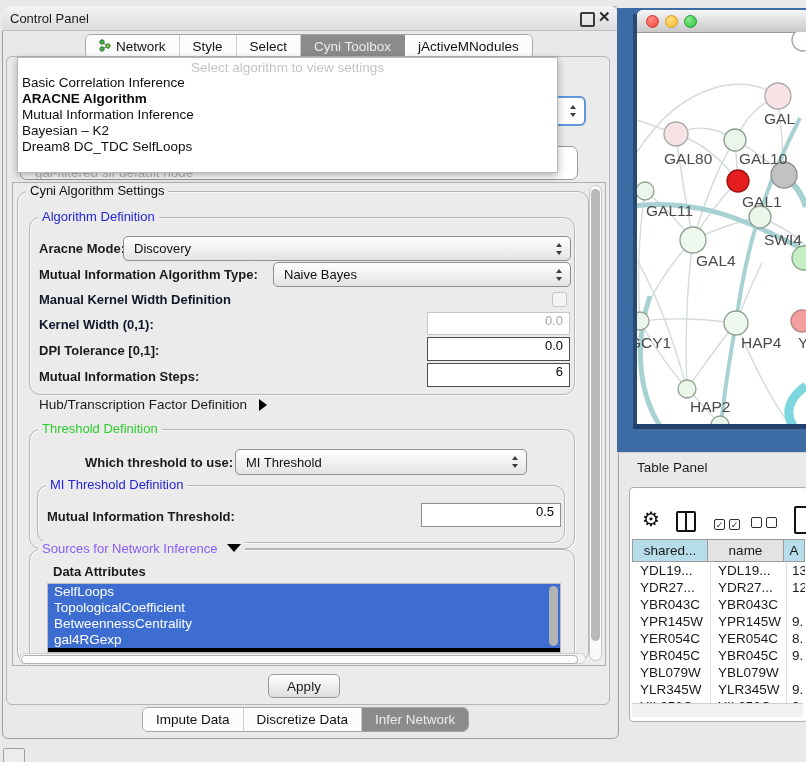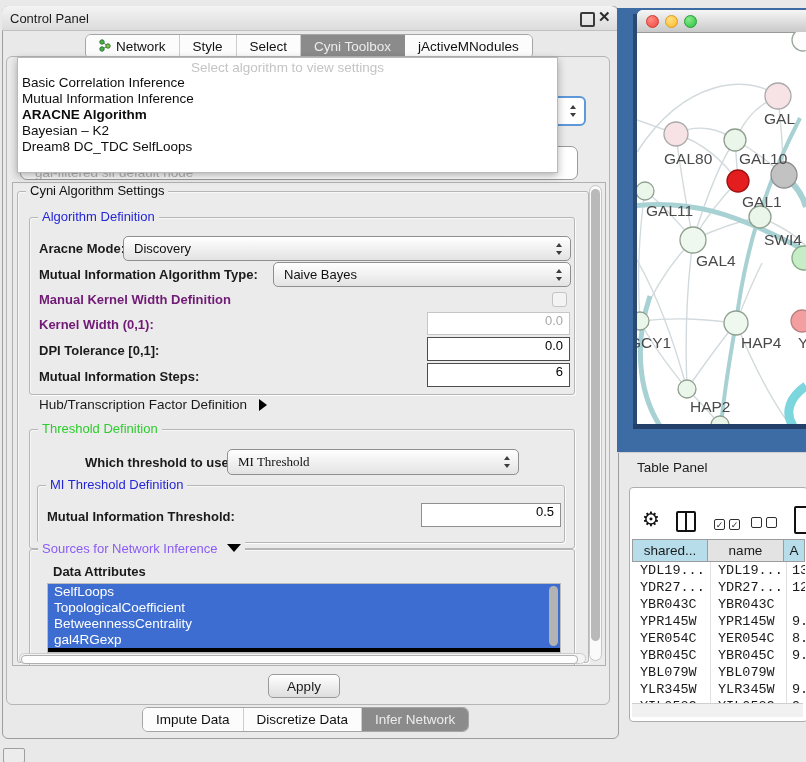"Mutual Information Inference" div.popup-item { order: before "ARACNE Algorithm" -> after "ARACNE Algorithm" }
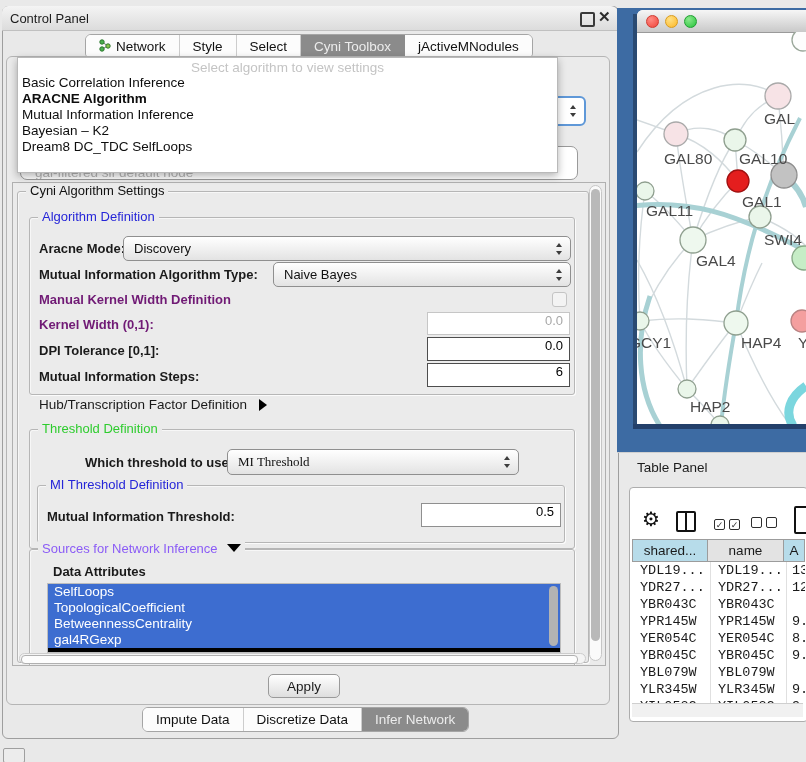"Cyni Algorithm Settings" .group { border-radius: 3px -> 11px }
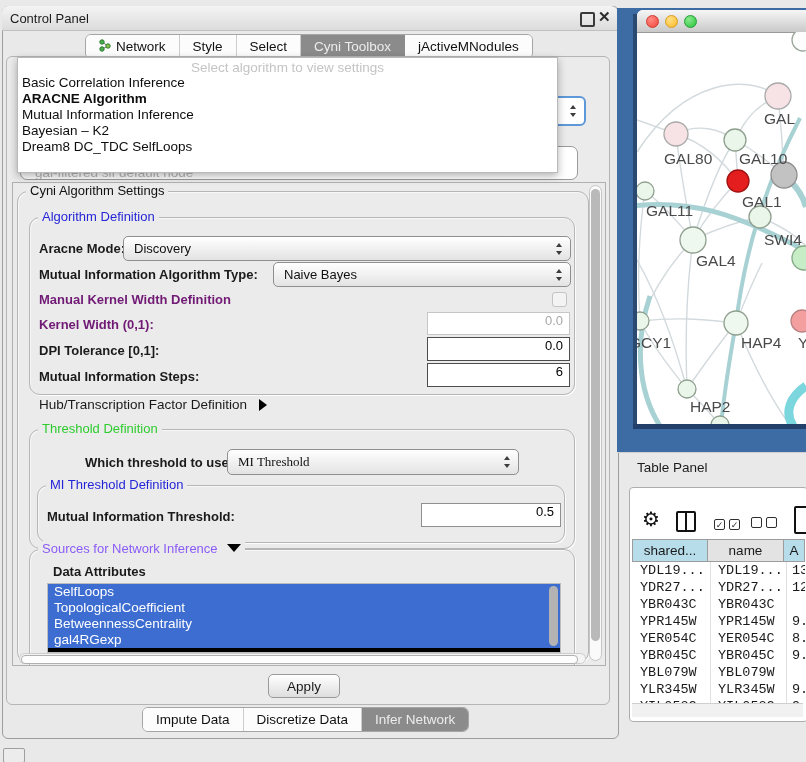"Manual Kernel Width Definition" .lbl.dis { color: #701a75 -> #0f172a }
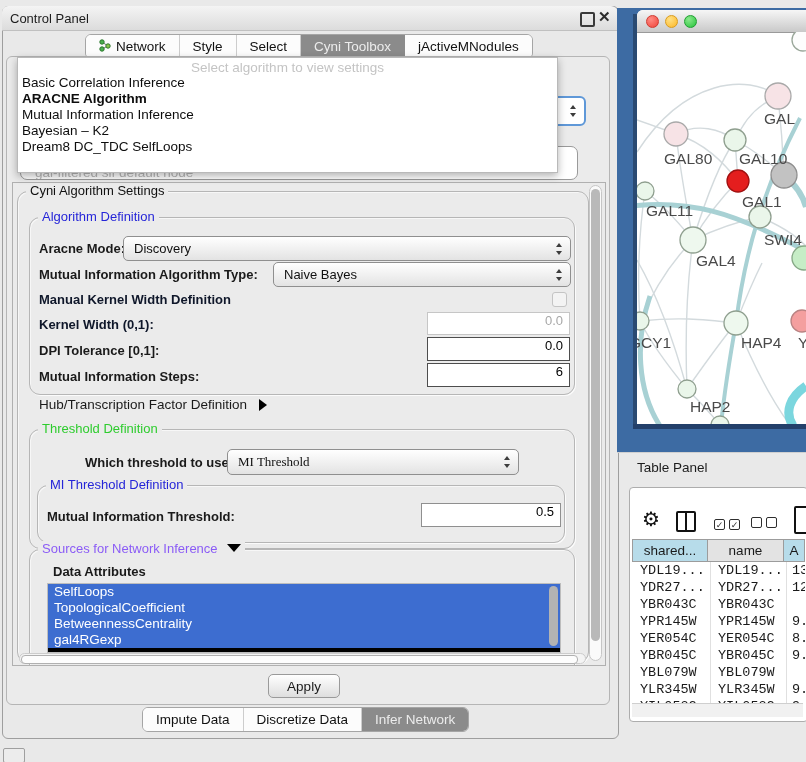"MI Threshold" div.combo { font-family: Liberation Serif, serif -> none; left: 214px -> 222px }
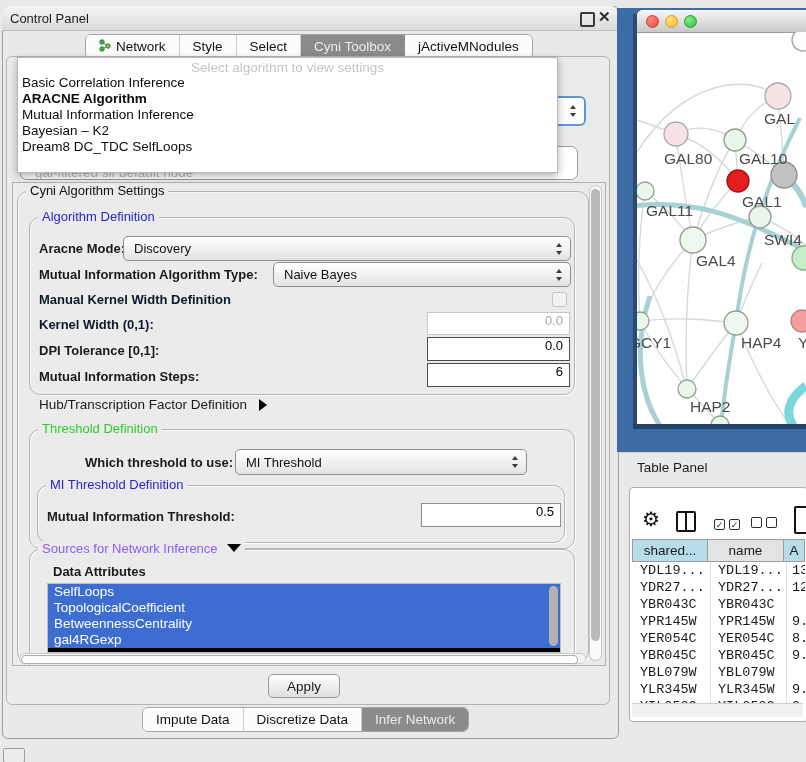"YDL19..." div.tc { font-family: Liberation Mono, monospace -> none }
